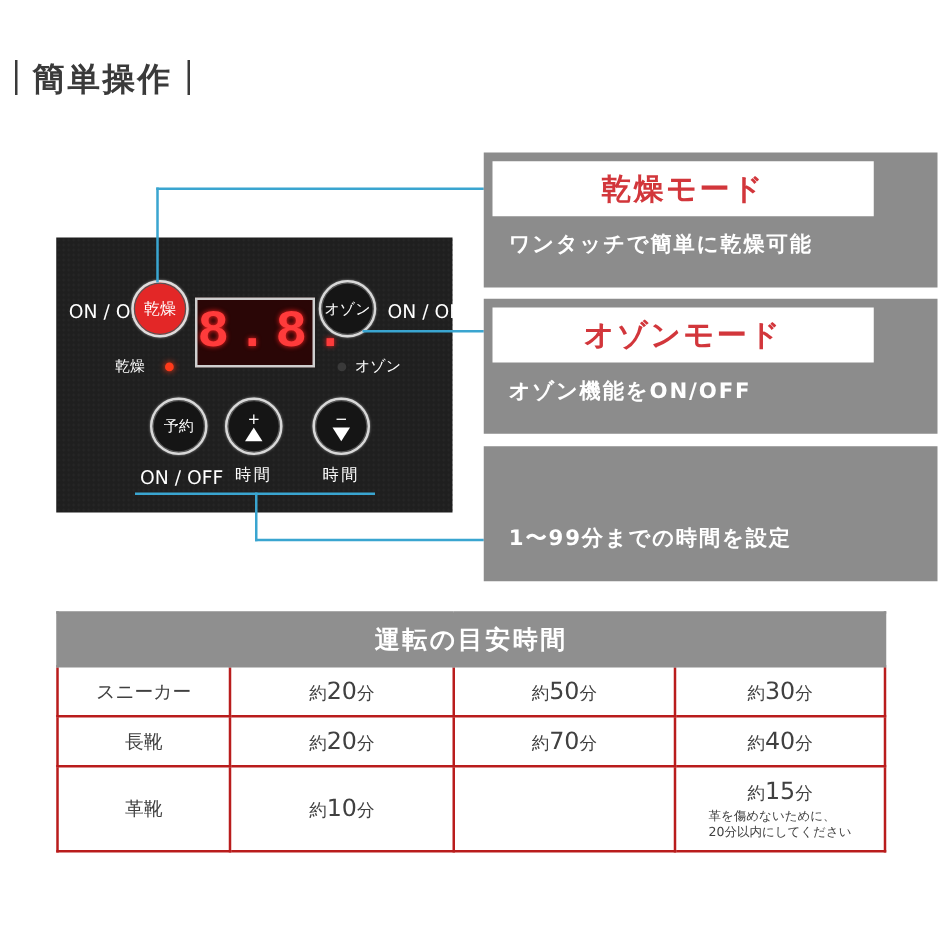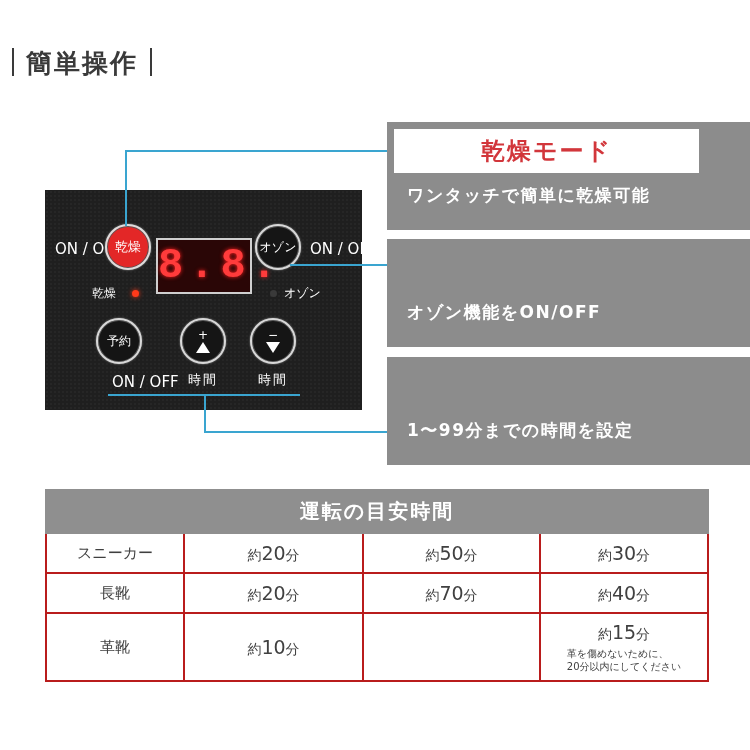"オゾンモード" div.head { html: none -> <div>オゾンモード</div> }
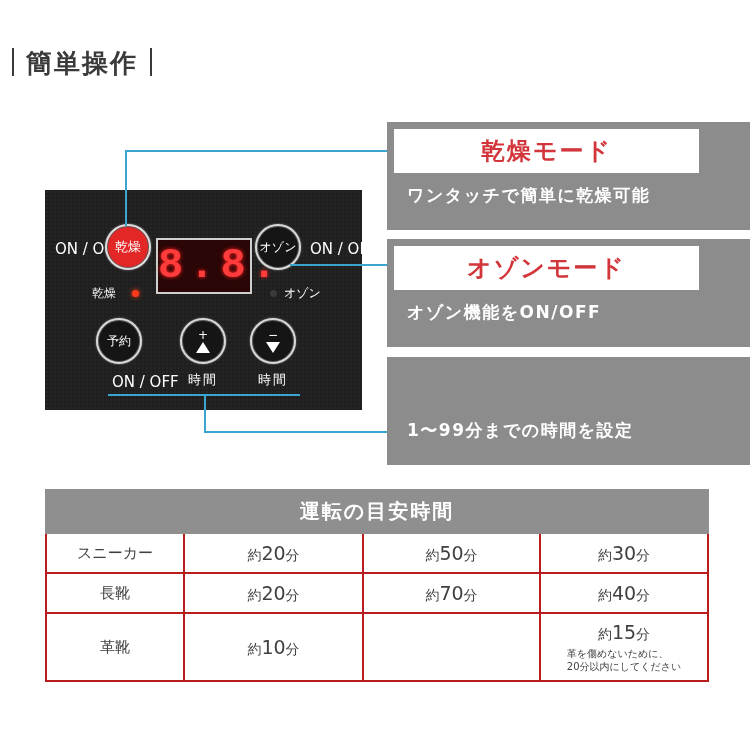"予約" div.round-btn { left: 96px -> 120px }
